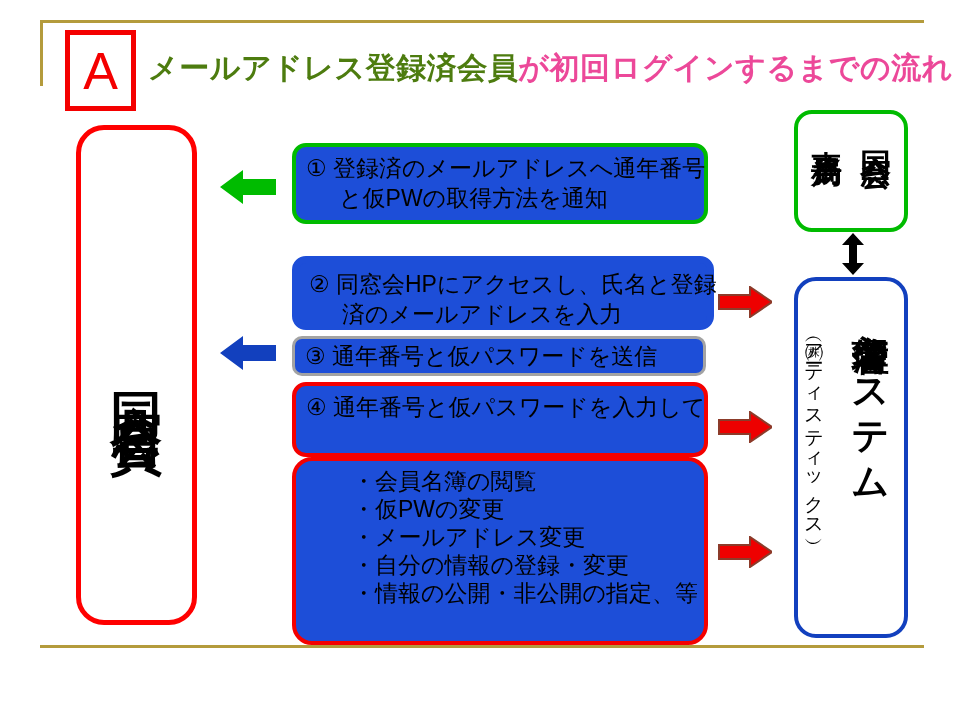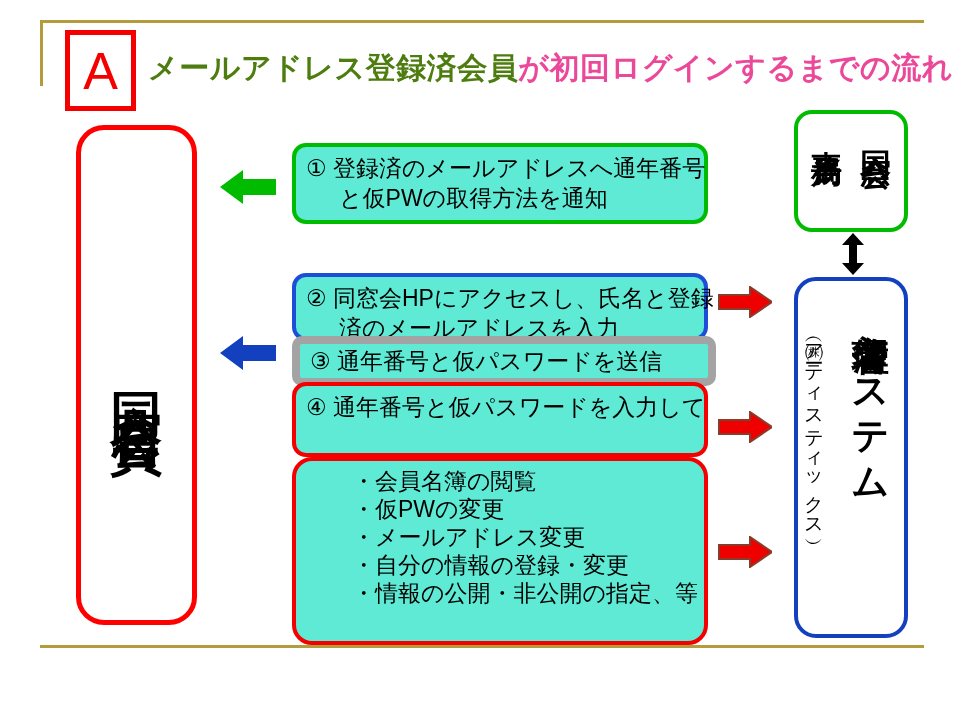"① 登録済のメールアドレスへ通年番号" .step-box { background: #5eead4 -> #1d4ed8 }
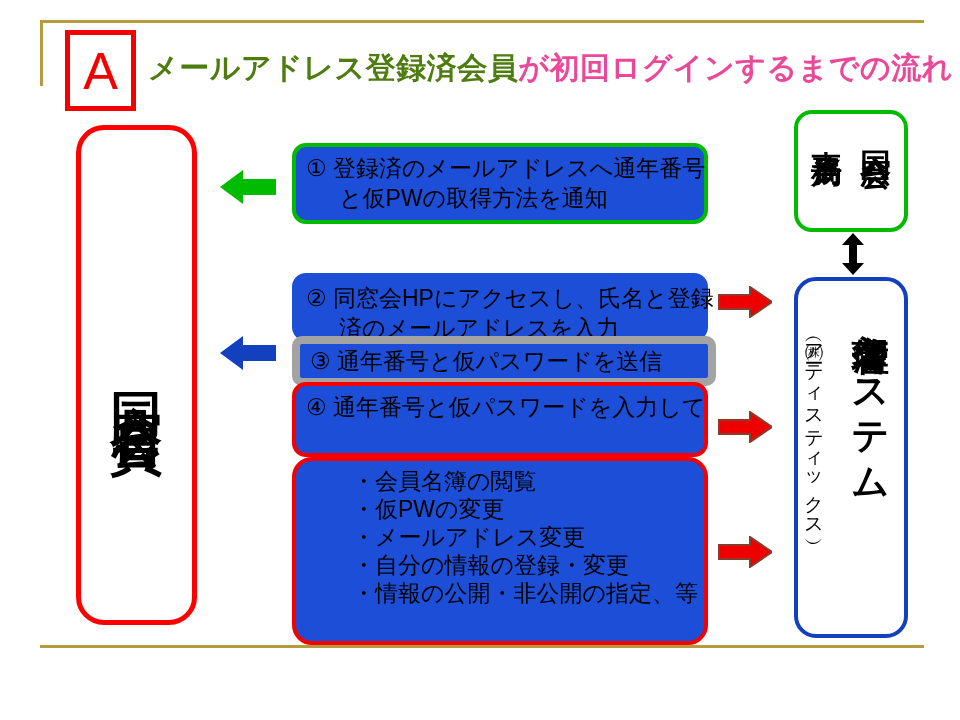"② 同窓会HPにアクセスし、氏名と登録" #step-2 { border: 4px solid #1d4ed8 -> 7px solid #1d4ed8; top: 273px -> 256px }
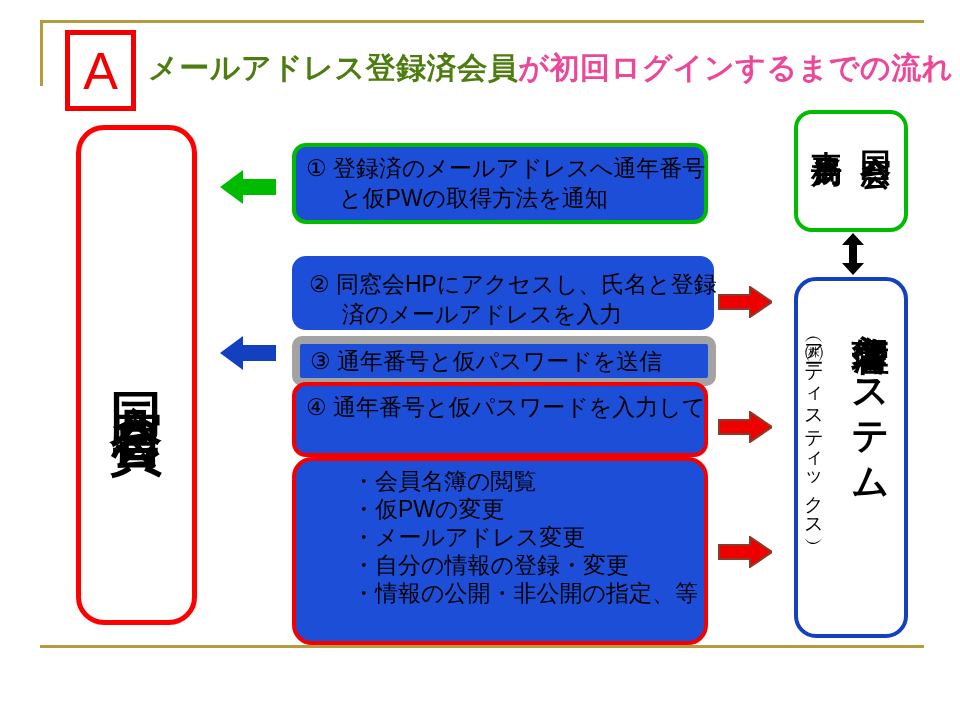"③ 通年番号と仮パスワードを送信" #step-3 { border: 8px solid #a3a3a3 -> 3px solid #a3a3a3 }
